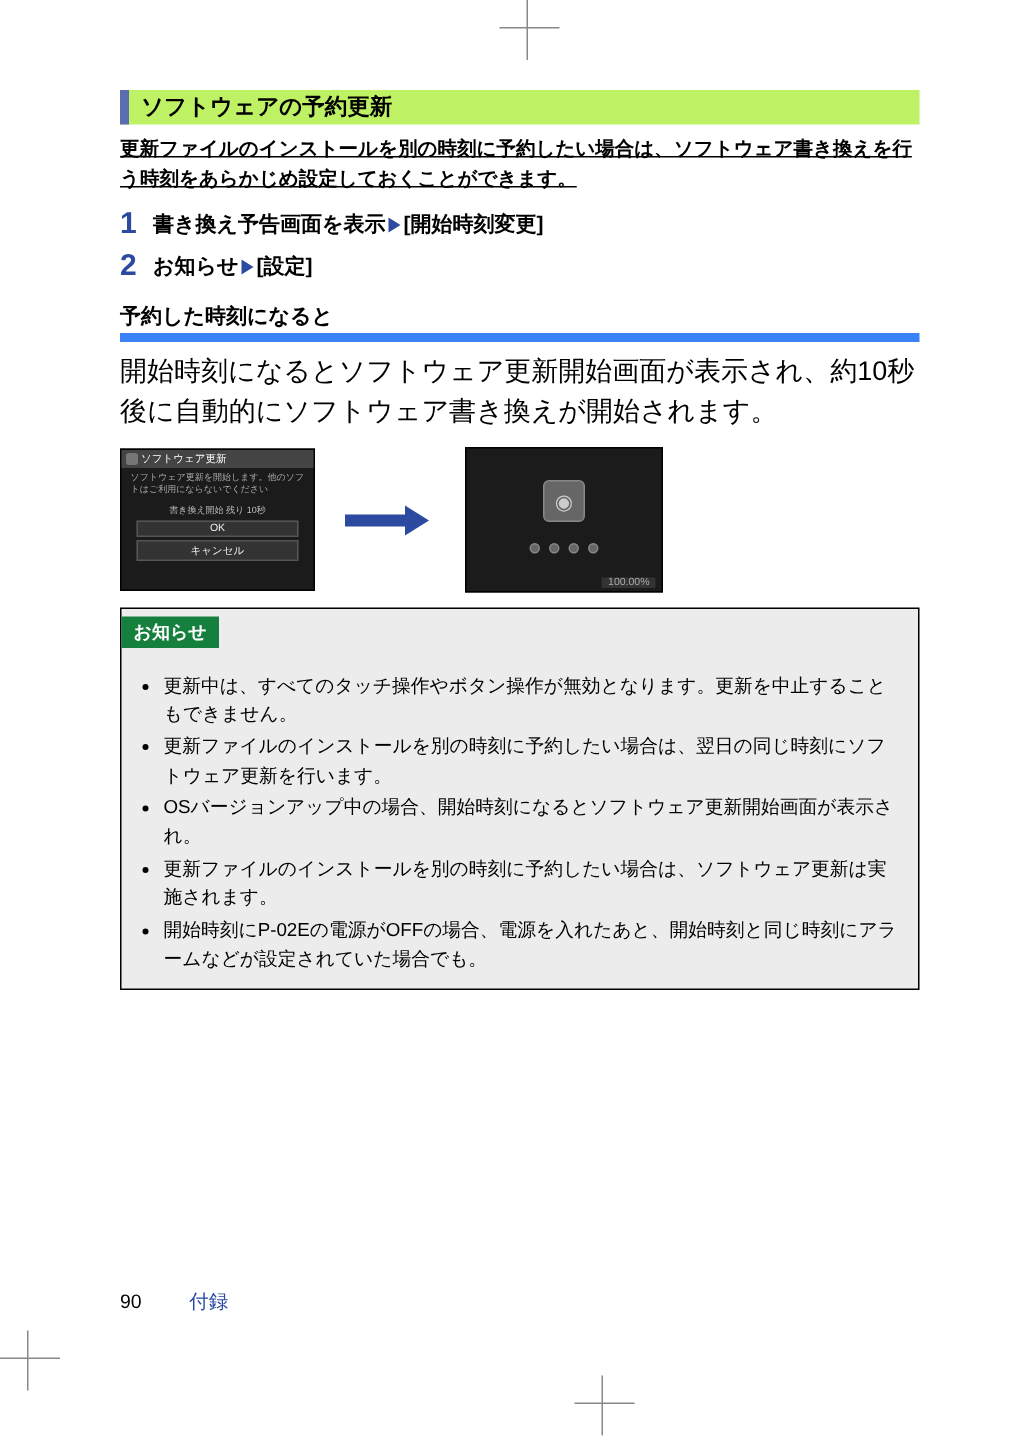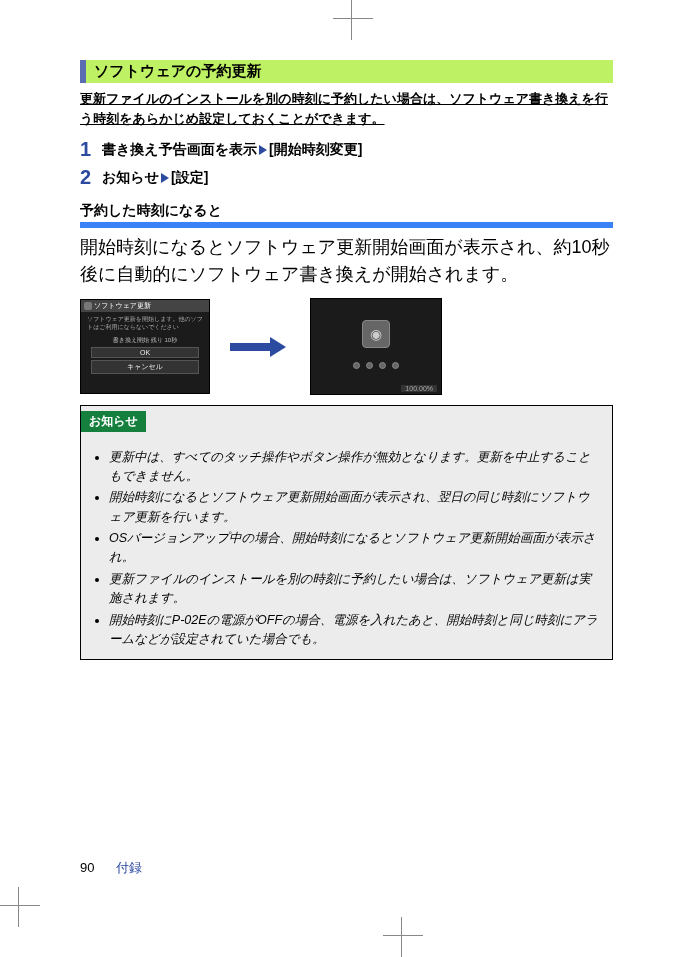"更新中は、すべてのタッチ操作やボタン操作が無効となります。更新を中止することもで" .notice-box ul { font-style: italic -> none }
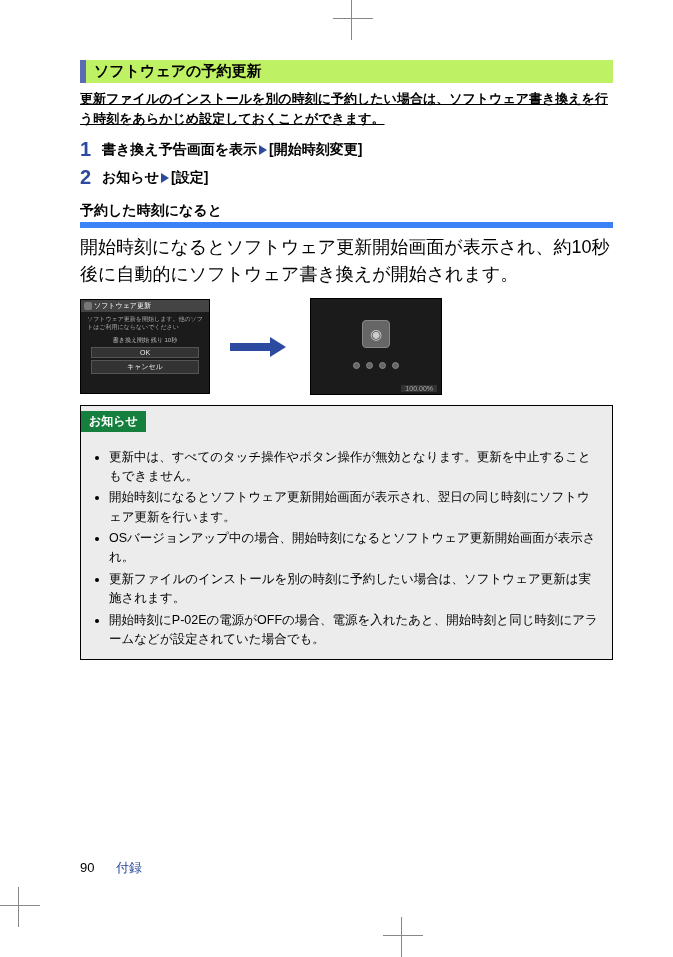"開始時刻になるとソフトウェア更新開始画面が表示され、翌日の同じ時刻にソフトウェア" li { text: 開始時刻になるとソフトウェア更新開始画面が表示され -> 更新ファイルのインストールを別の時刻に予約したい場合は }
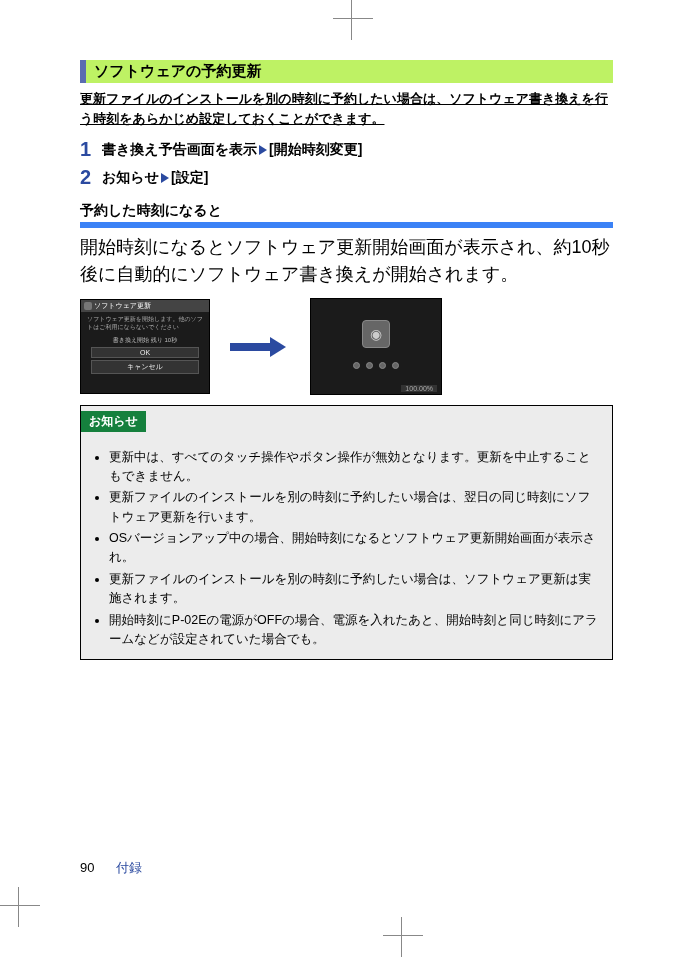"90" .footer .pagenum { margin-right: 18px -> 28px }
